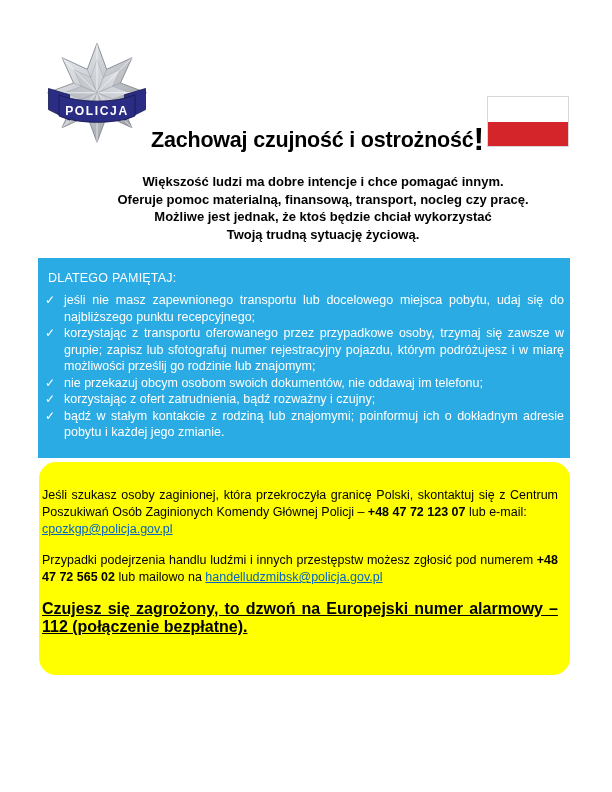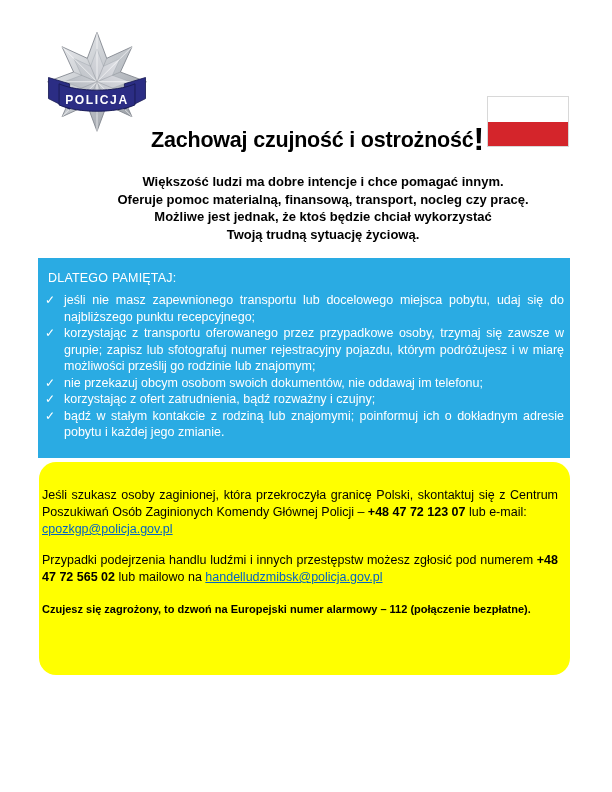"POLICJA" .logo { top: 29px -> 40px }
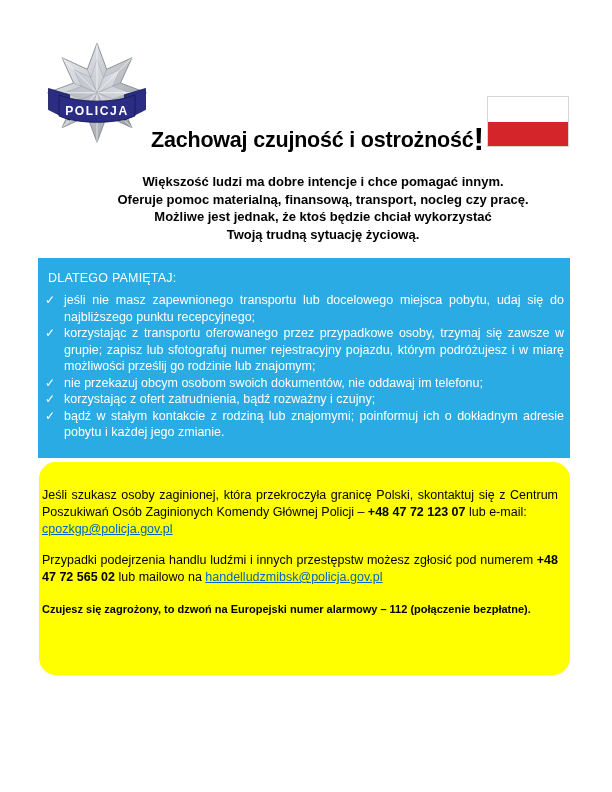"Czujesz się zagrożony, to dzwoń" .yellow-box .emphasis { font-size: 11px -> 16px; text-decoration: none -> underline }
